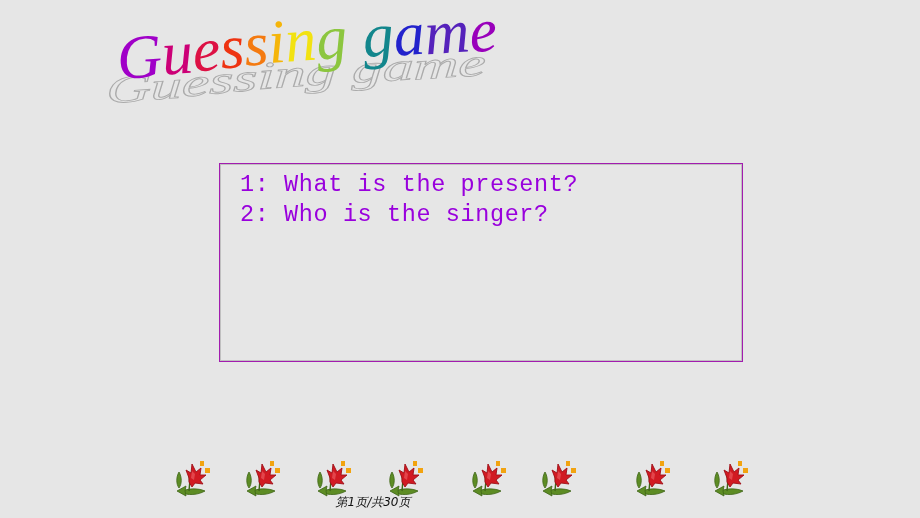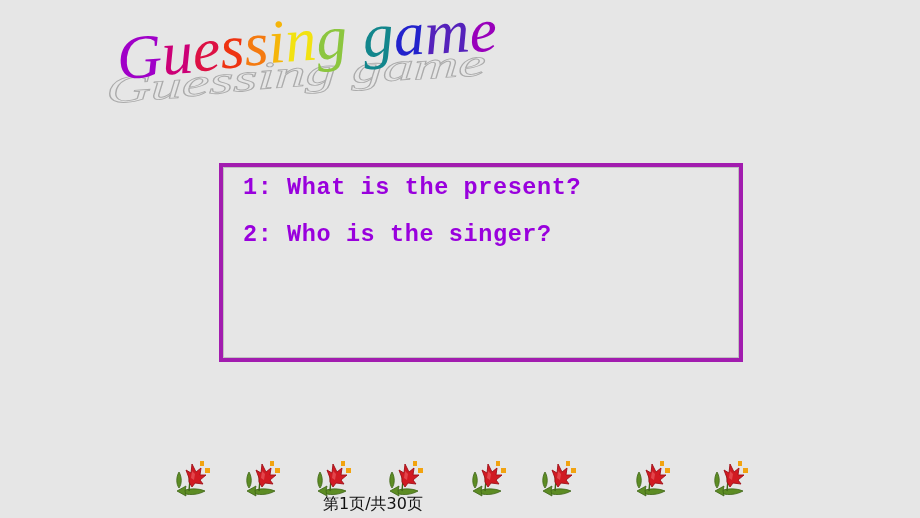"1: What is the present?" #question-box { border: 4px solid #a21caf -> 1px solid #a21caf; font-weight: bold -> none }
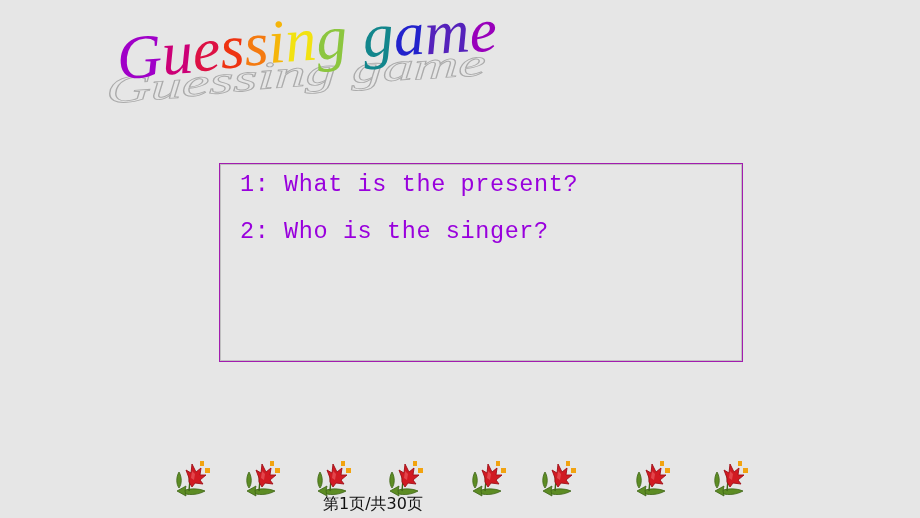"2: Who is the singer?" .q-line.l1 { top: 56px -> 39px }
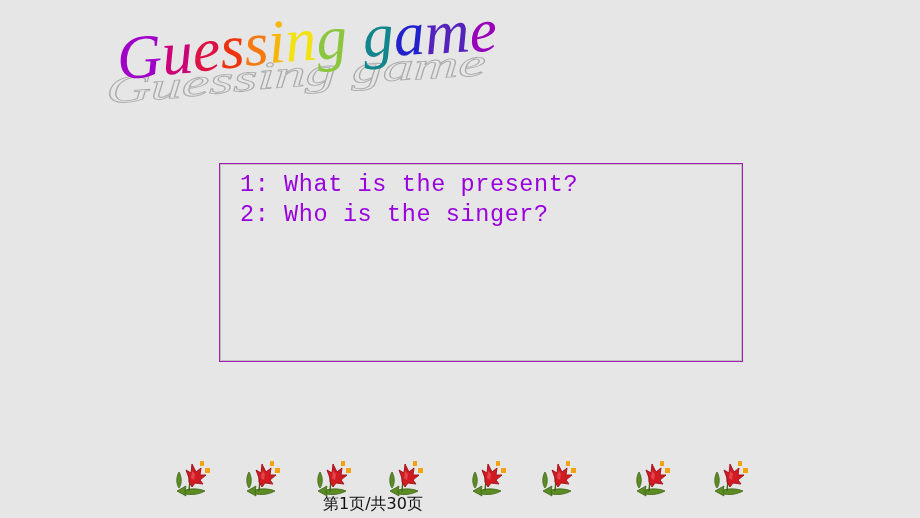"第1页/共30页" #page-footer { font-size: 16px -> 12px; font-style: none -> italic }
